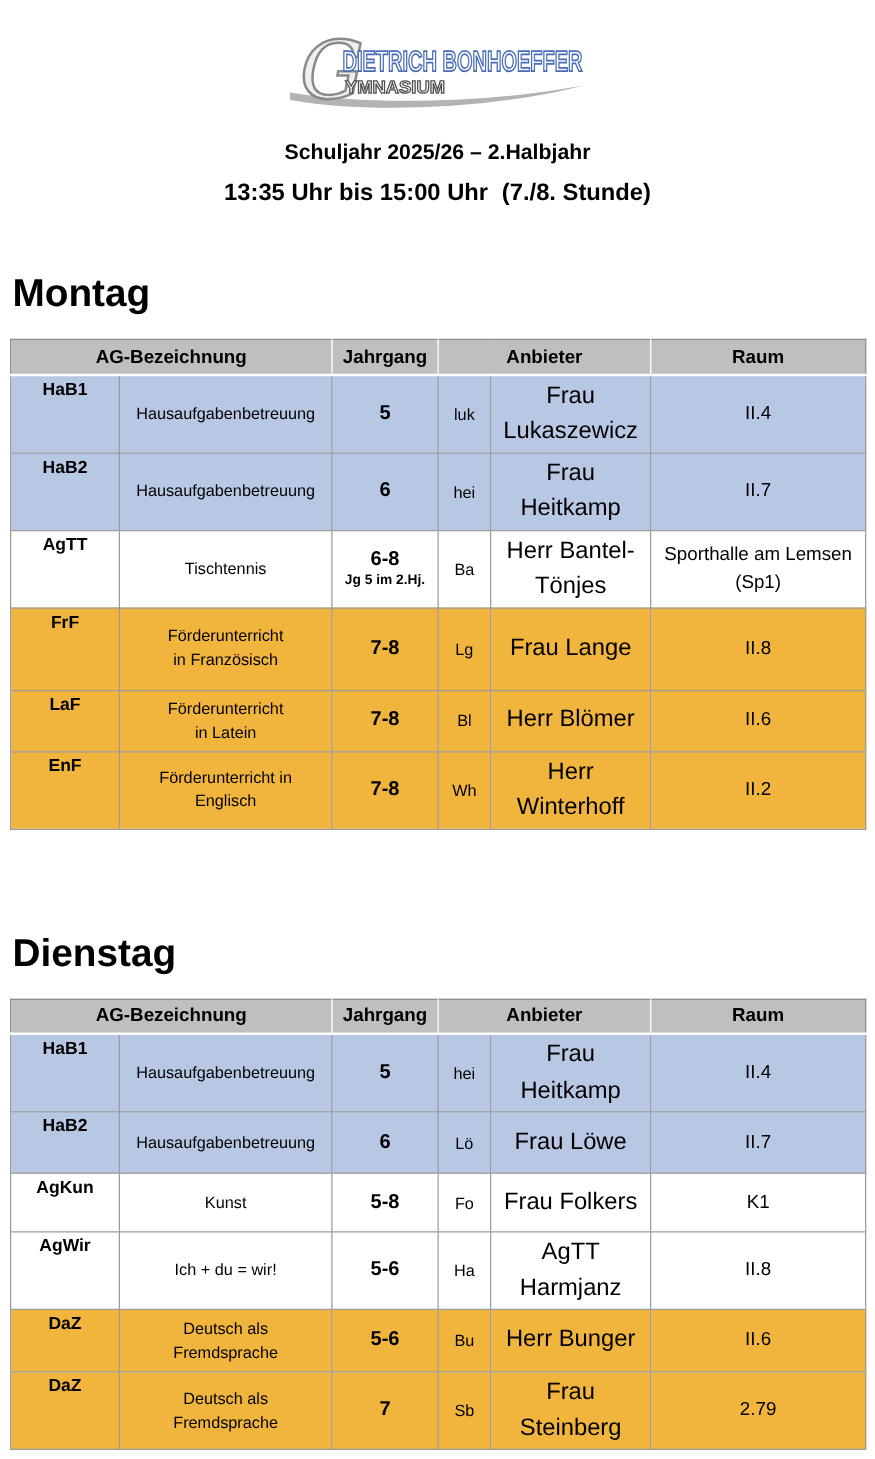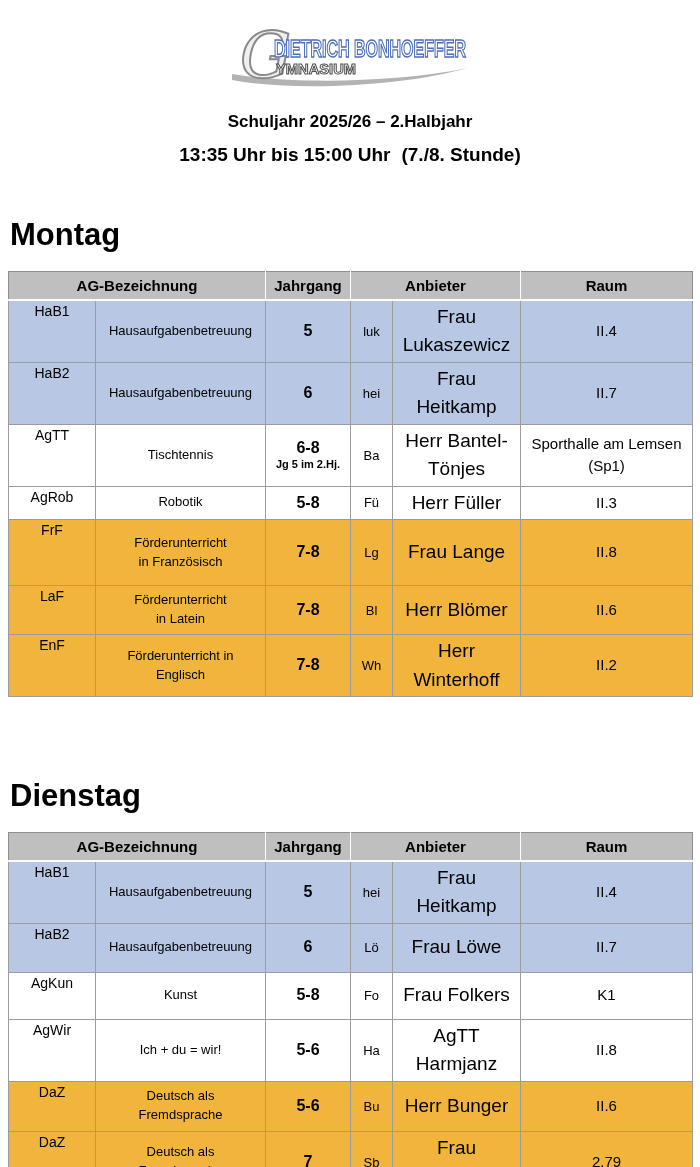"HaB1" .cell-code { font-weight: normal -> bold }
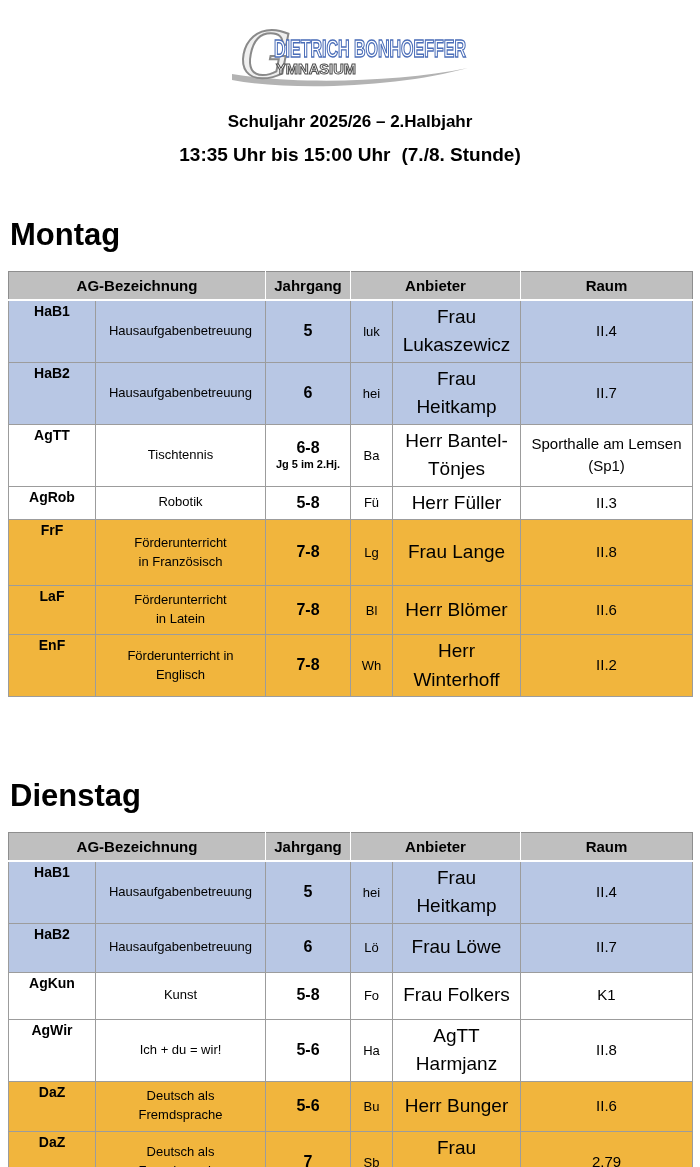"AgRob" tr.row-white { html: <tr> <td>AgRob</td> <td>Robotik</td> <td> <div>5-8</div> </td> <td>Fü</td> <td>Herr Füller</td> <td>II.3</td> </tr> -> none }
